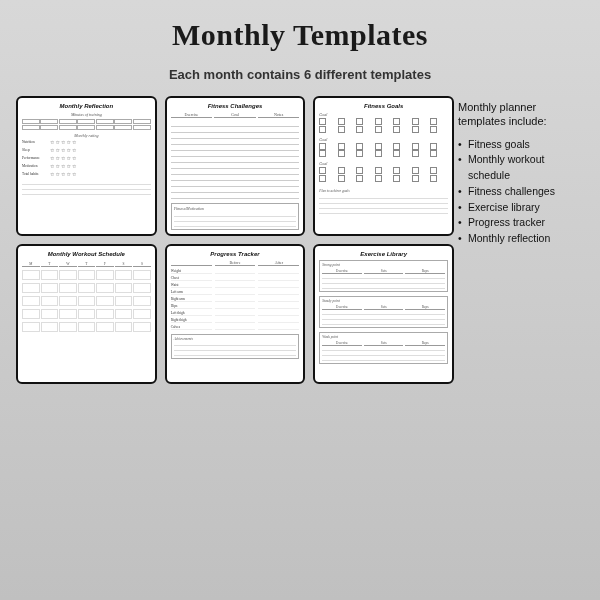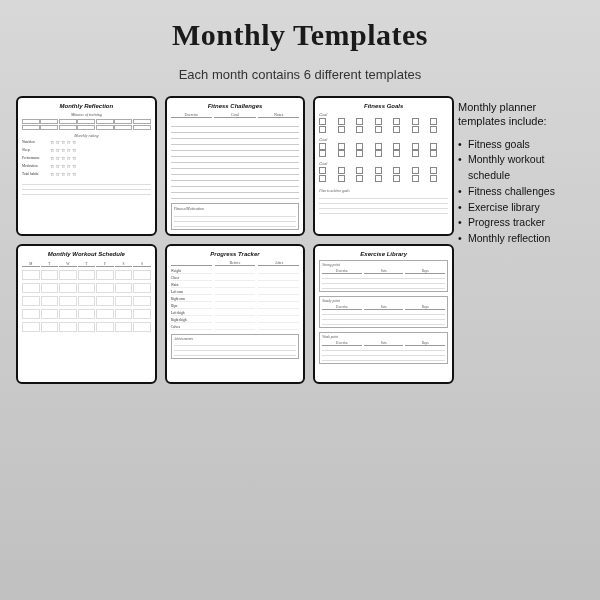"Each month contains 6 different" .page-subtitle { font-weight: none -> bold }
